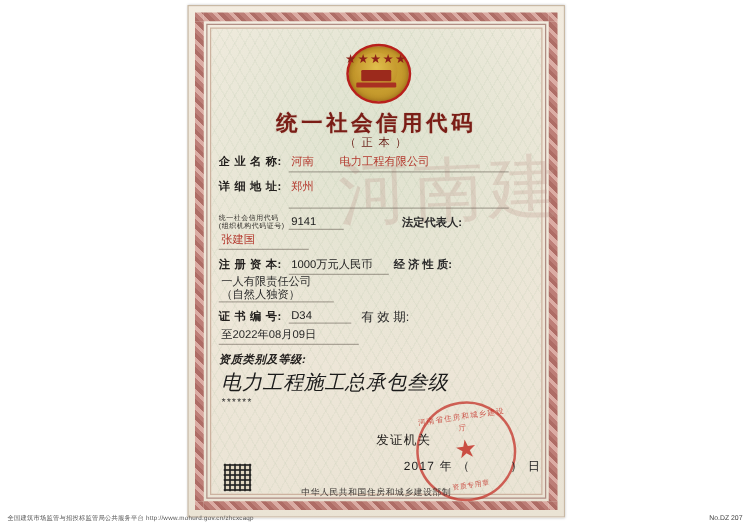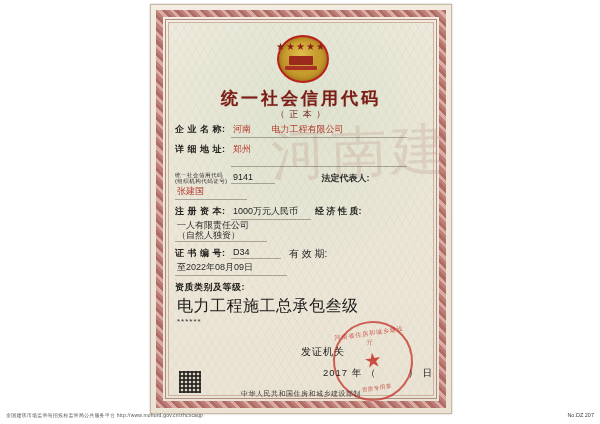"资质类别及等级:" .row-scope { font-style: none -> italic }
